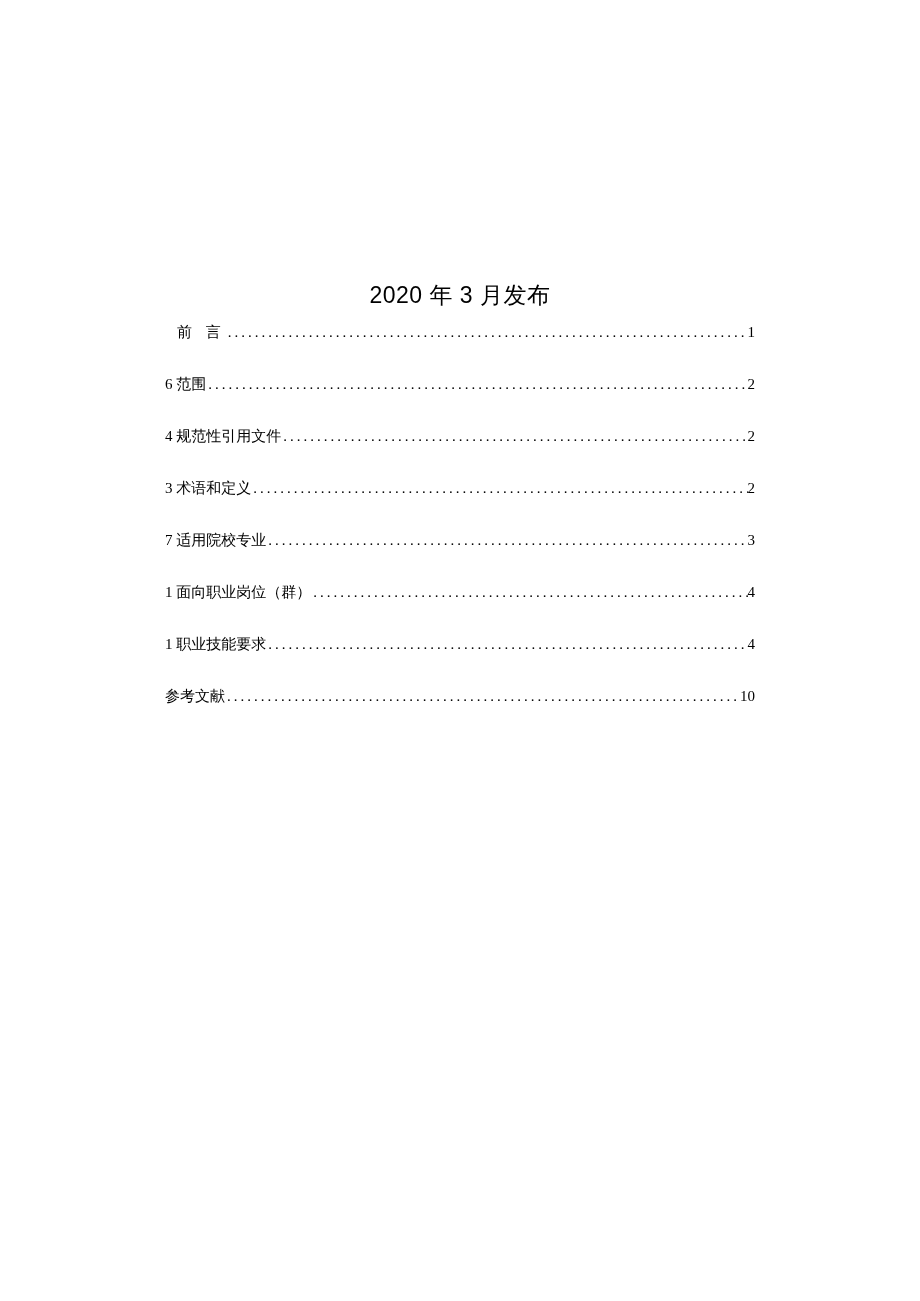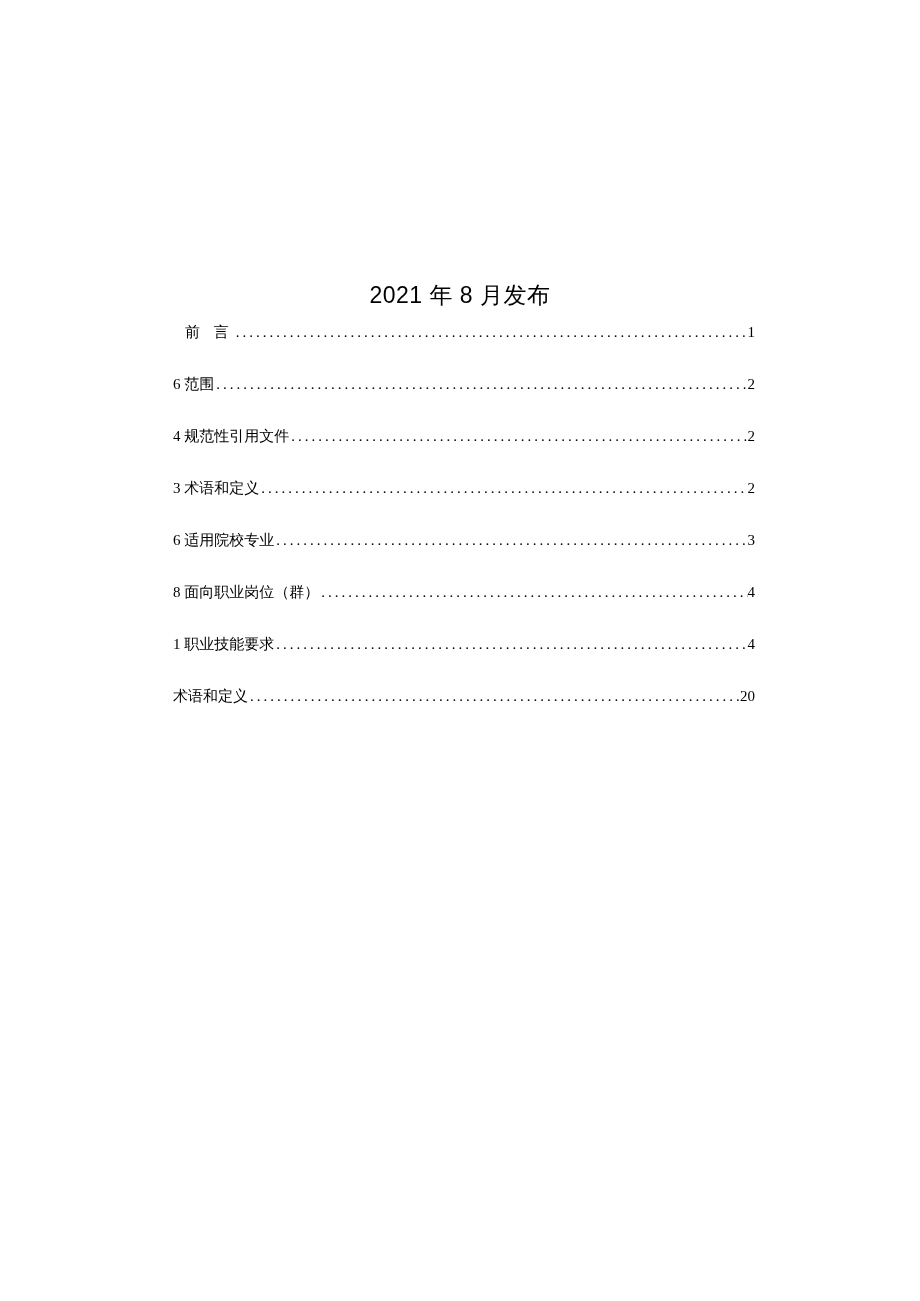"2021 年 8 月发布" h1.title { text: 2021 年 8 -> 2020 年 3 }
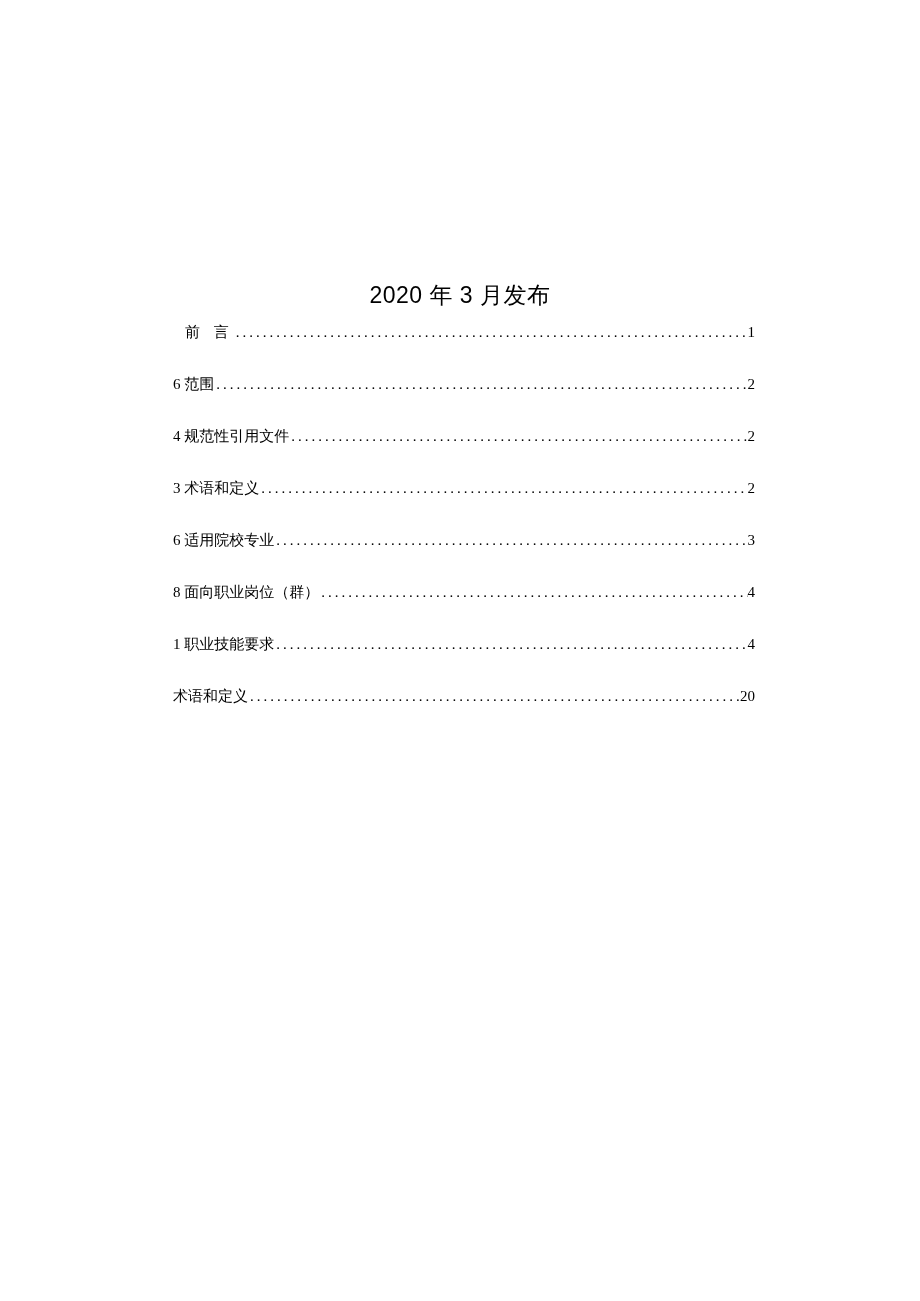"前 言" .toc-row { margin-left: 8px -> none }
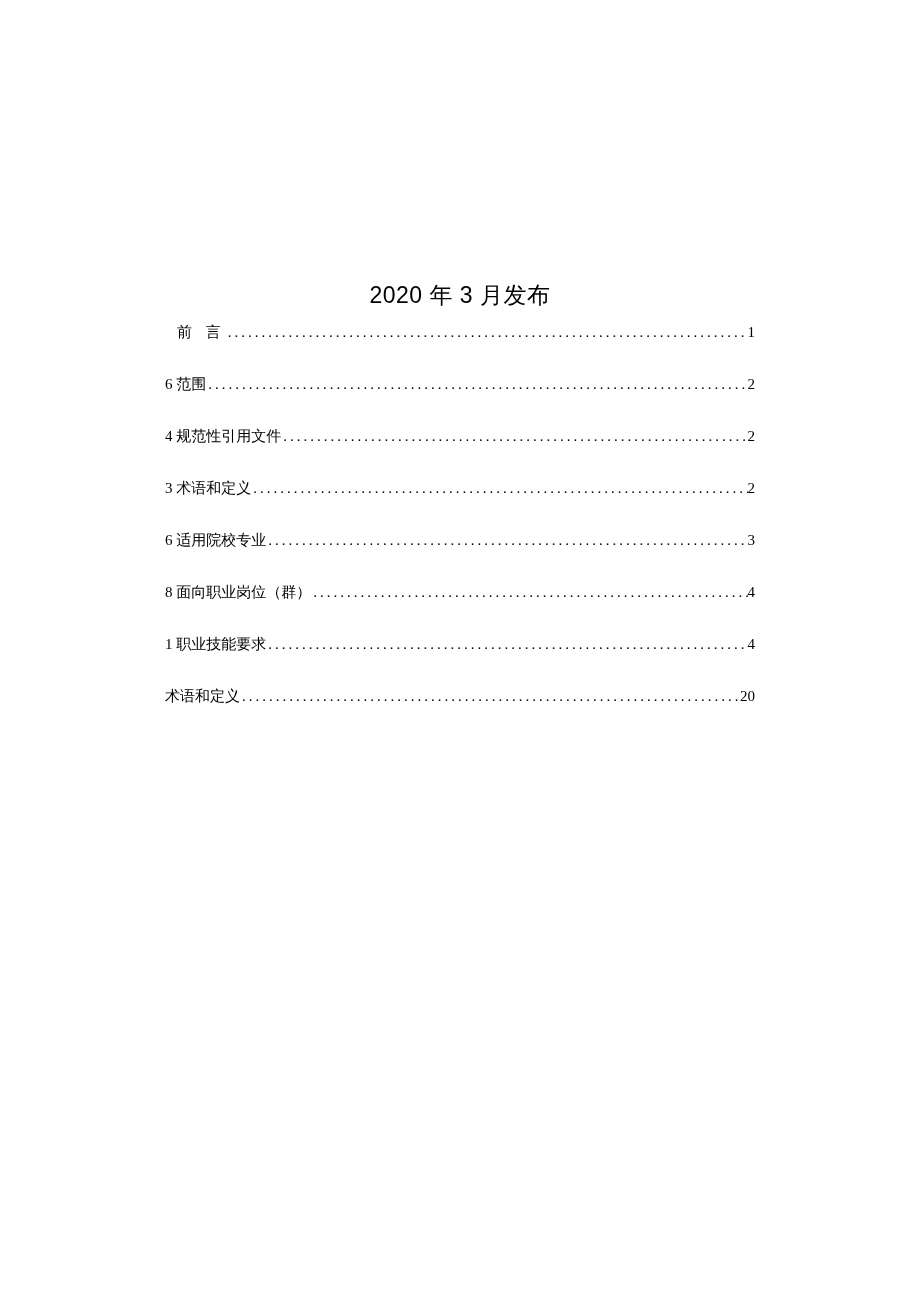"6 适用院校专业" span.toc-label { text: 6 -> 7 }
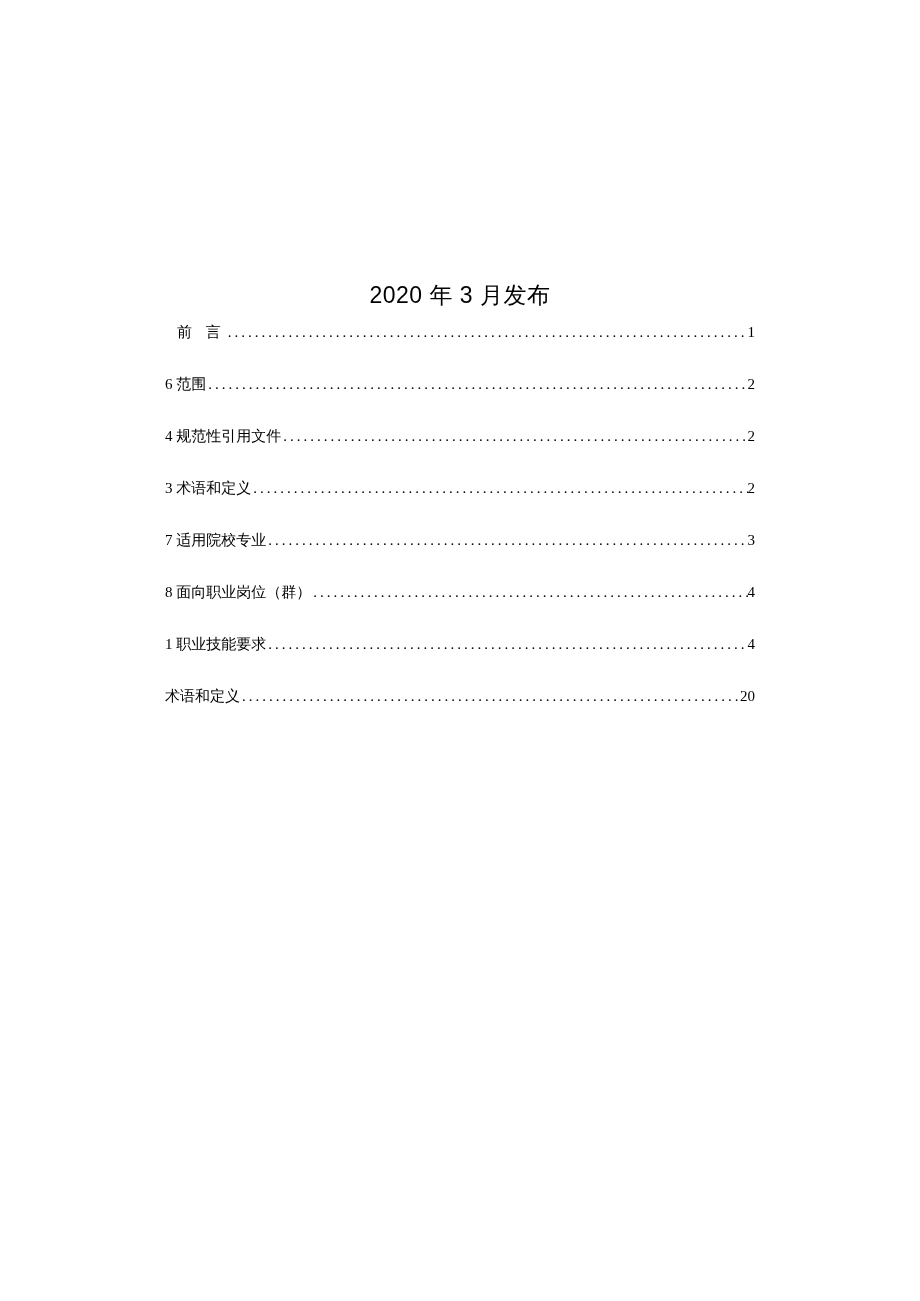"8 面向职业岗位（群）" span.toc-label { text: 8 -> 1 }
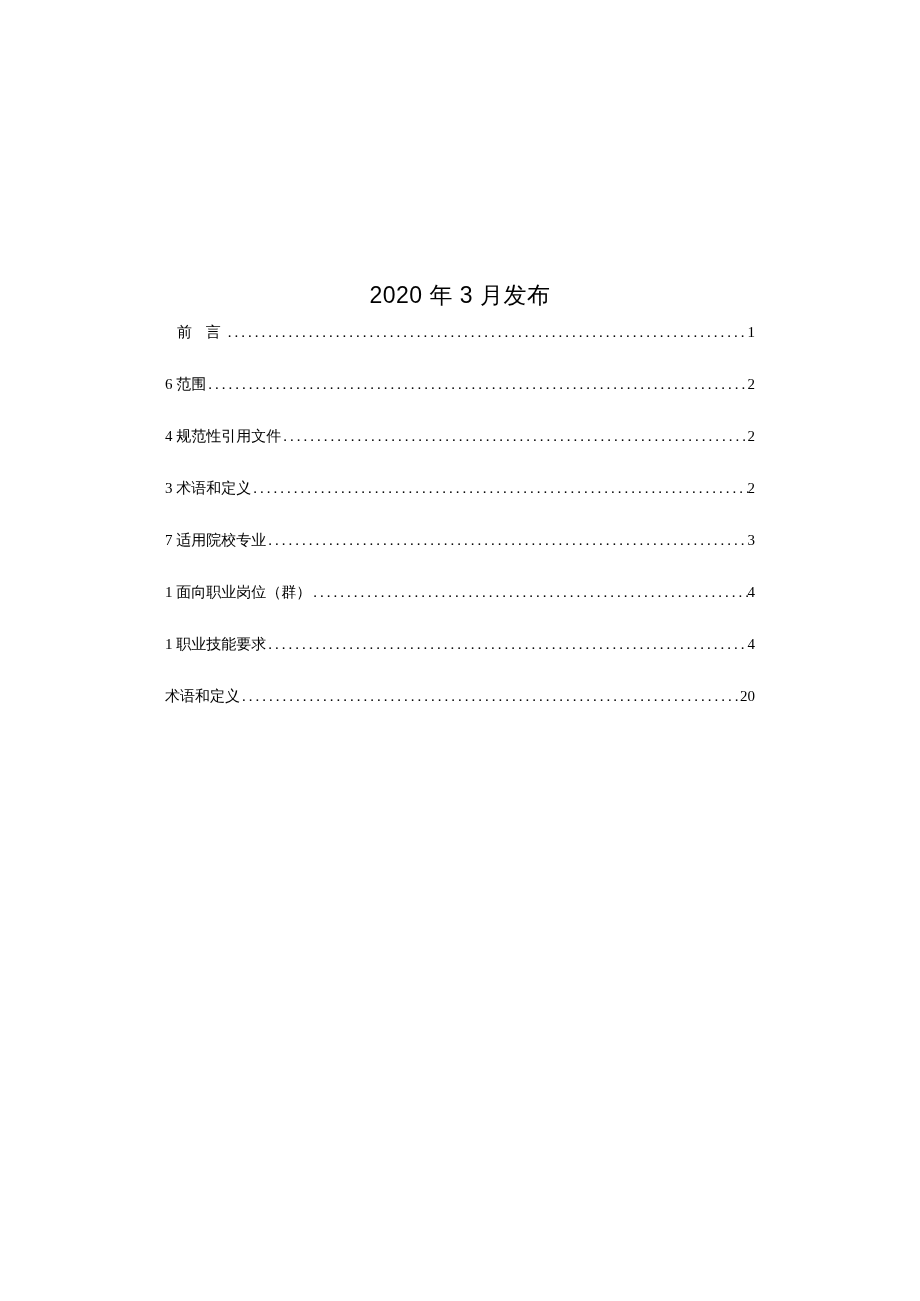"术语和定义" span.toc-label { text: 术语和定义 -> 参考文献 }
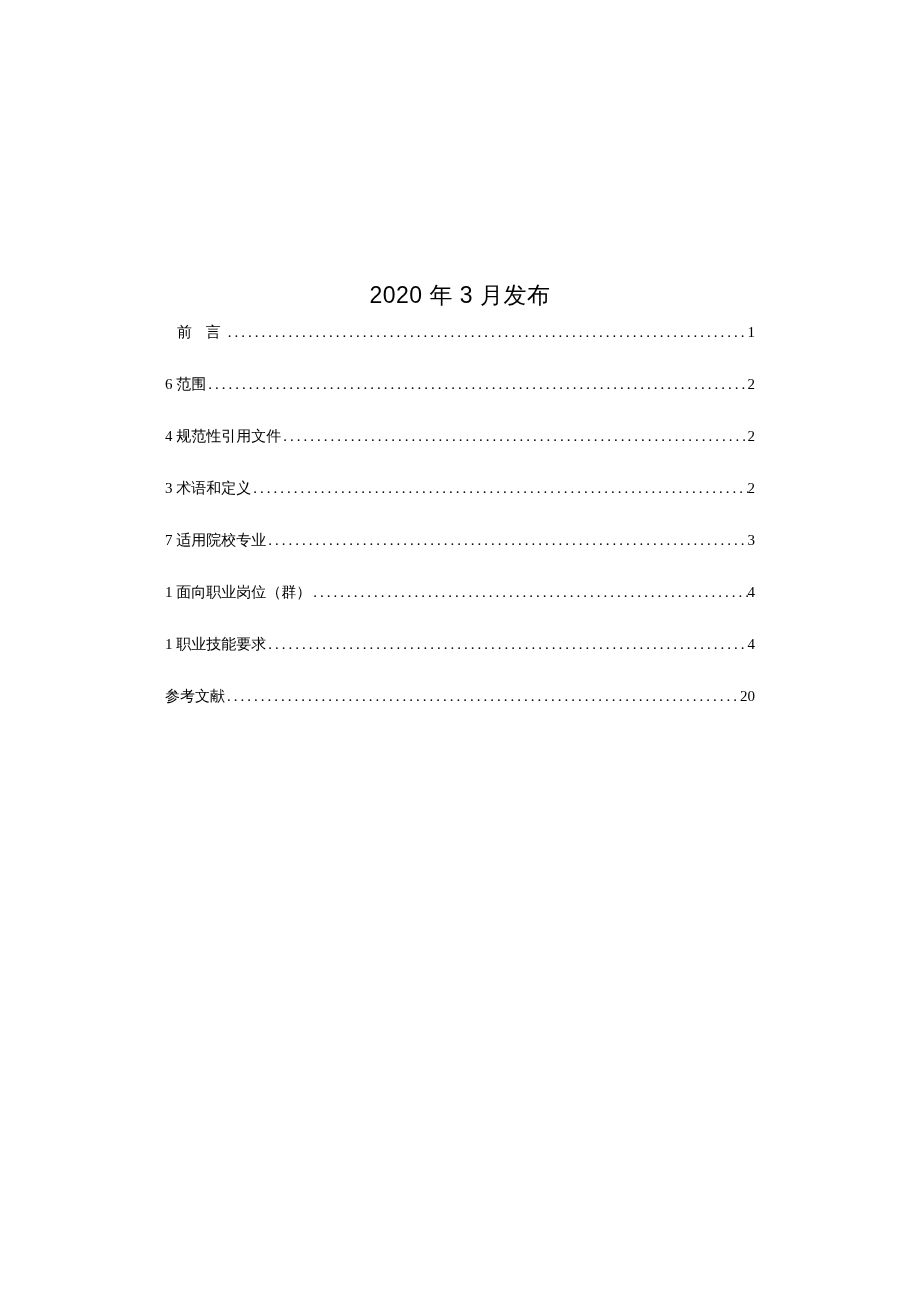"20" span.toc-page { text: 20 -> 10 }
